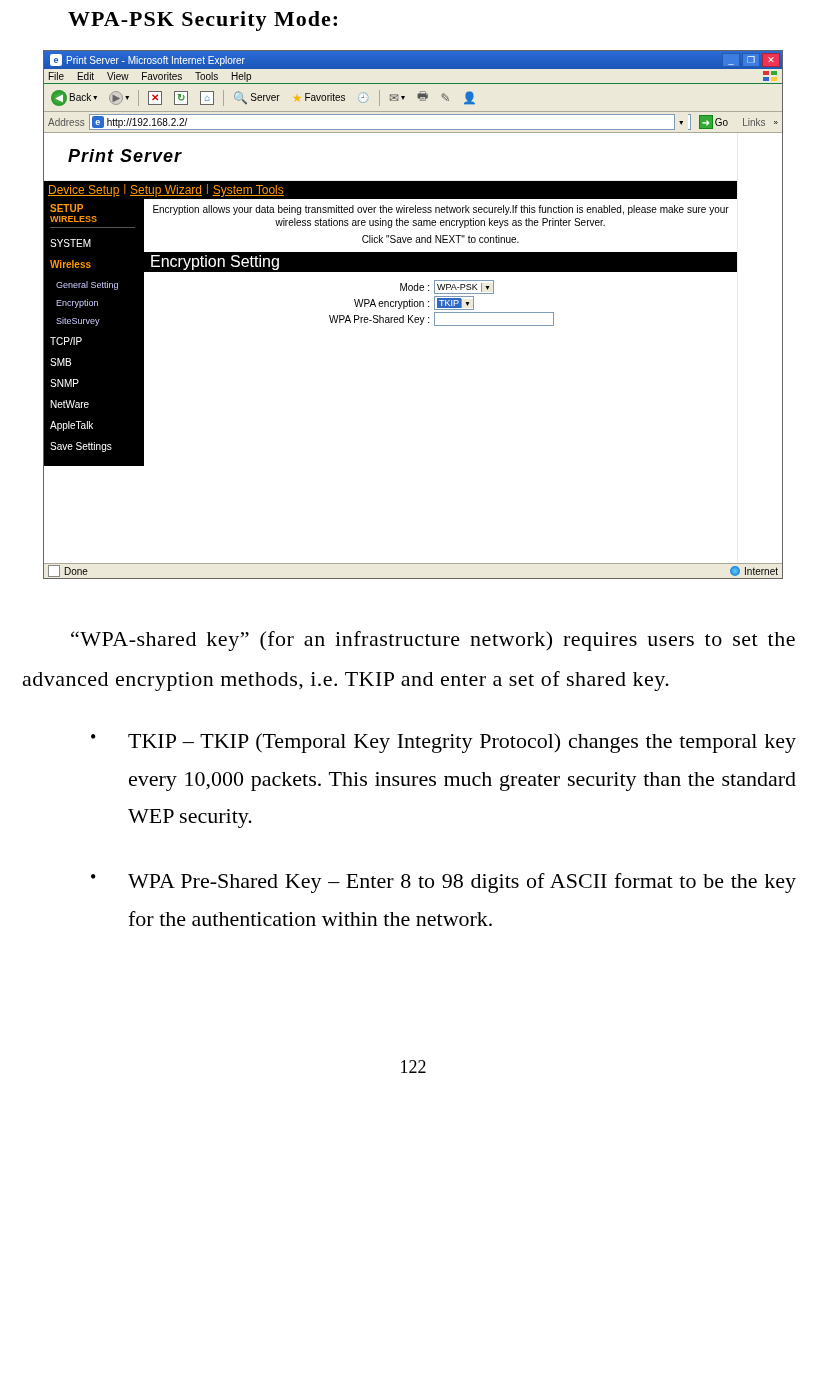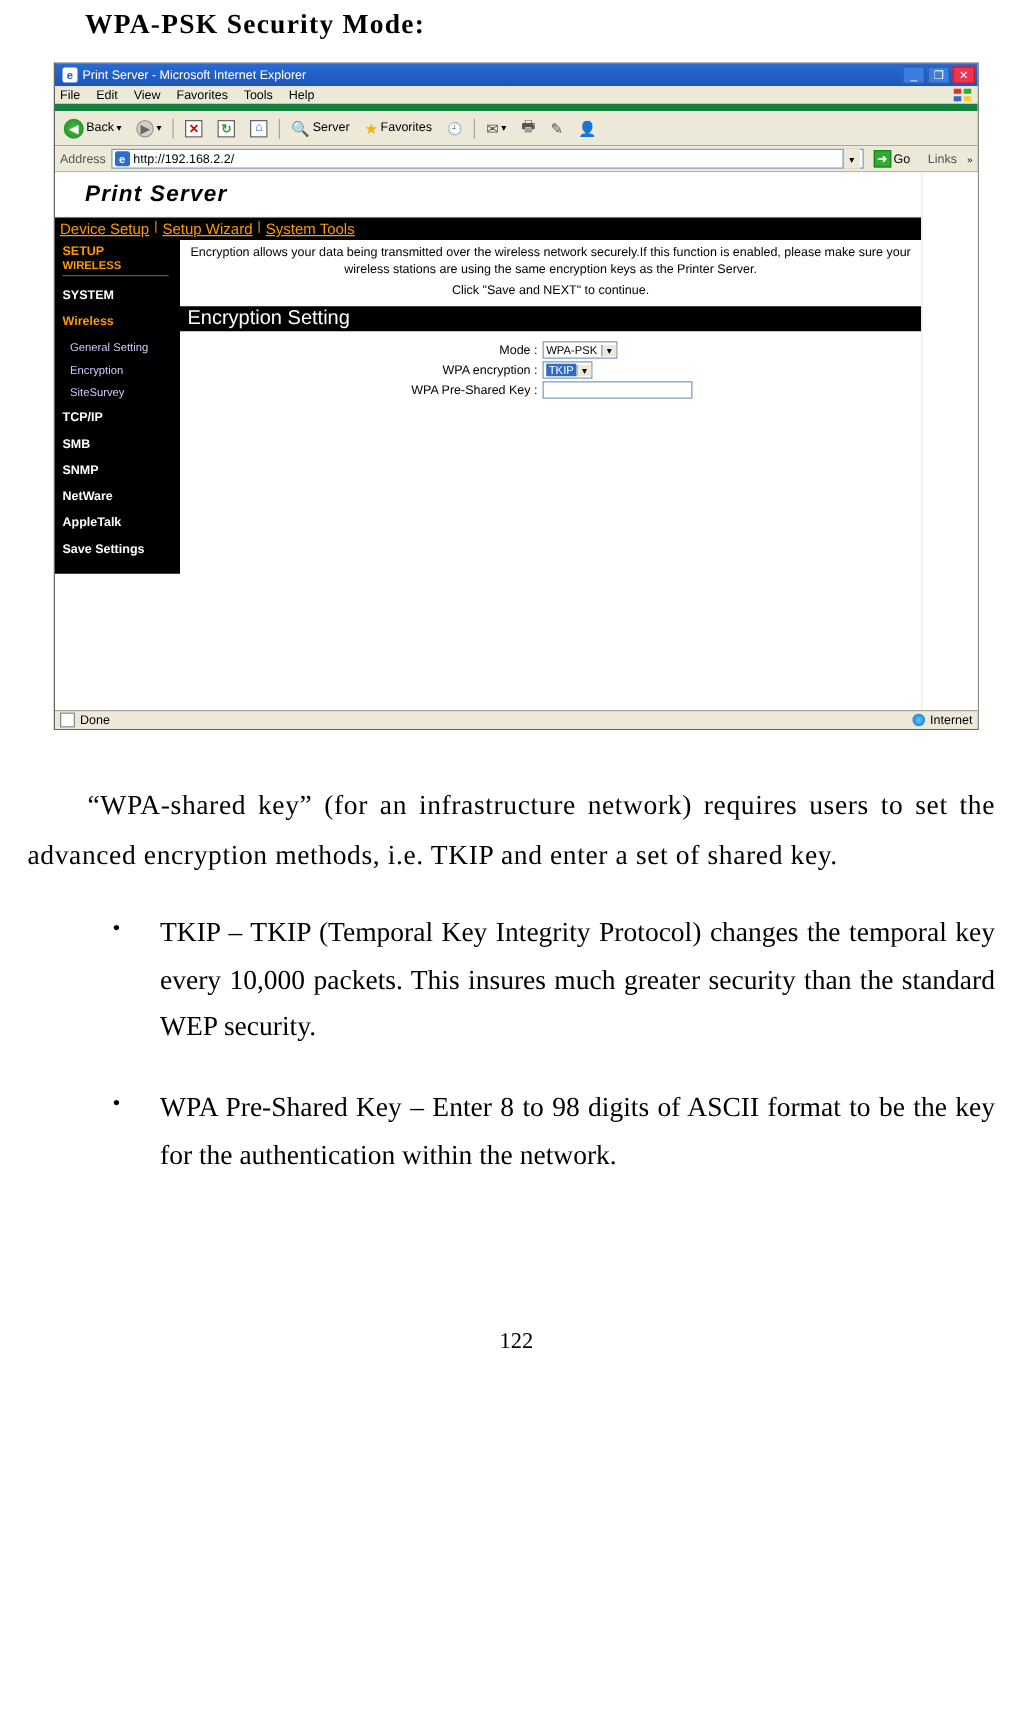"File Edit View Favorites Tools" .menubar { border-bottom: 6px solid #15803d -> 1px solid #15803d }
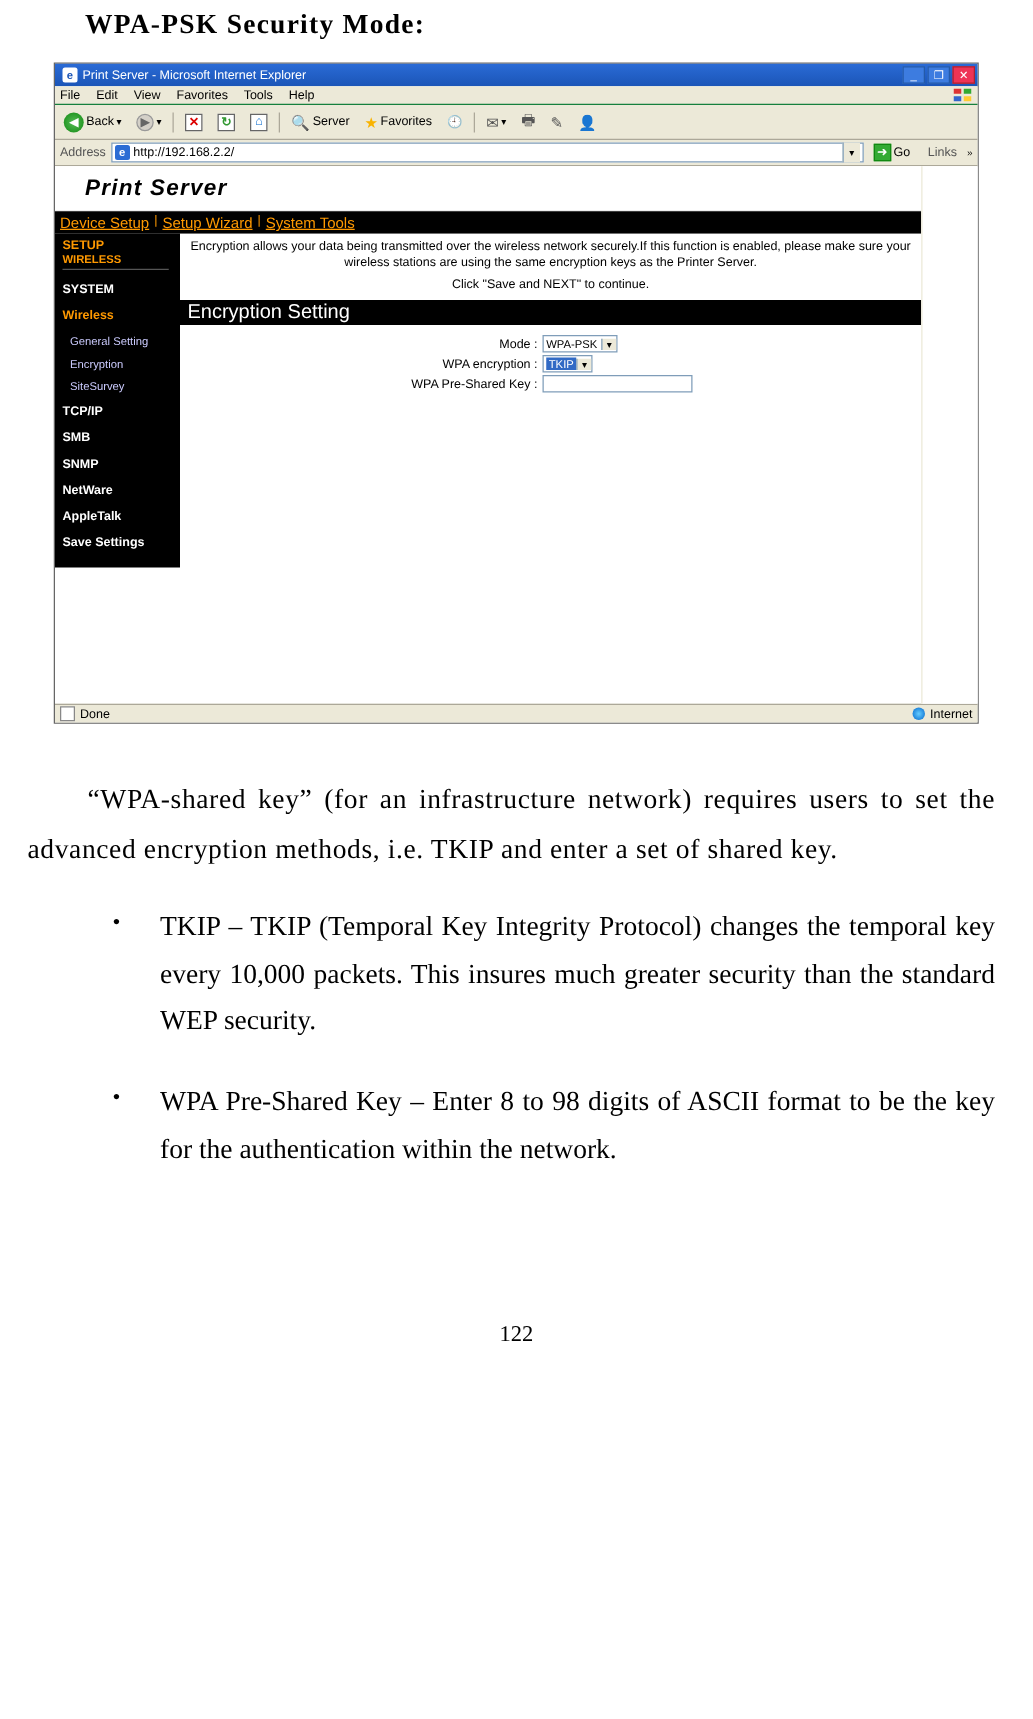"Print Server" .ps-header { height: 36px -> 48px }
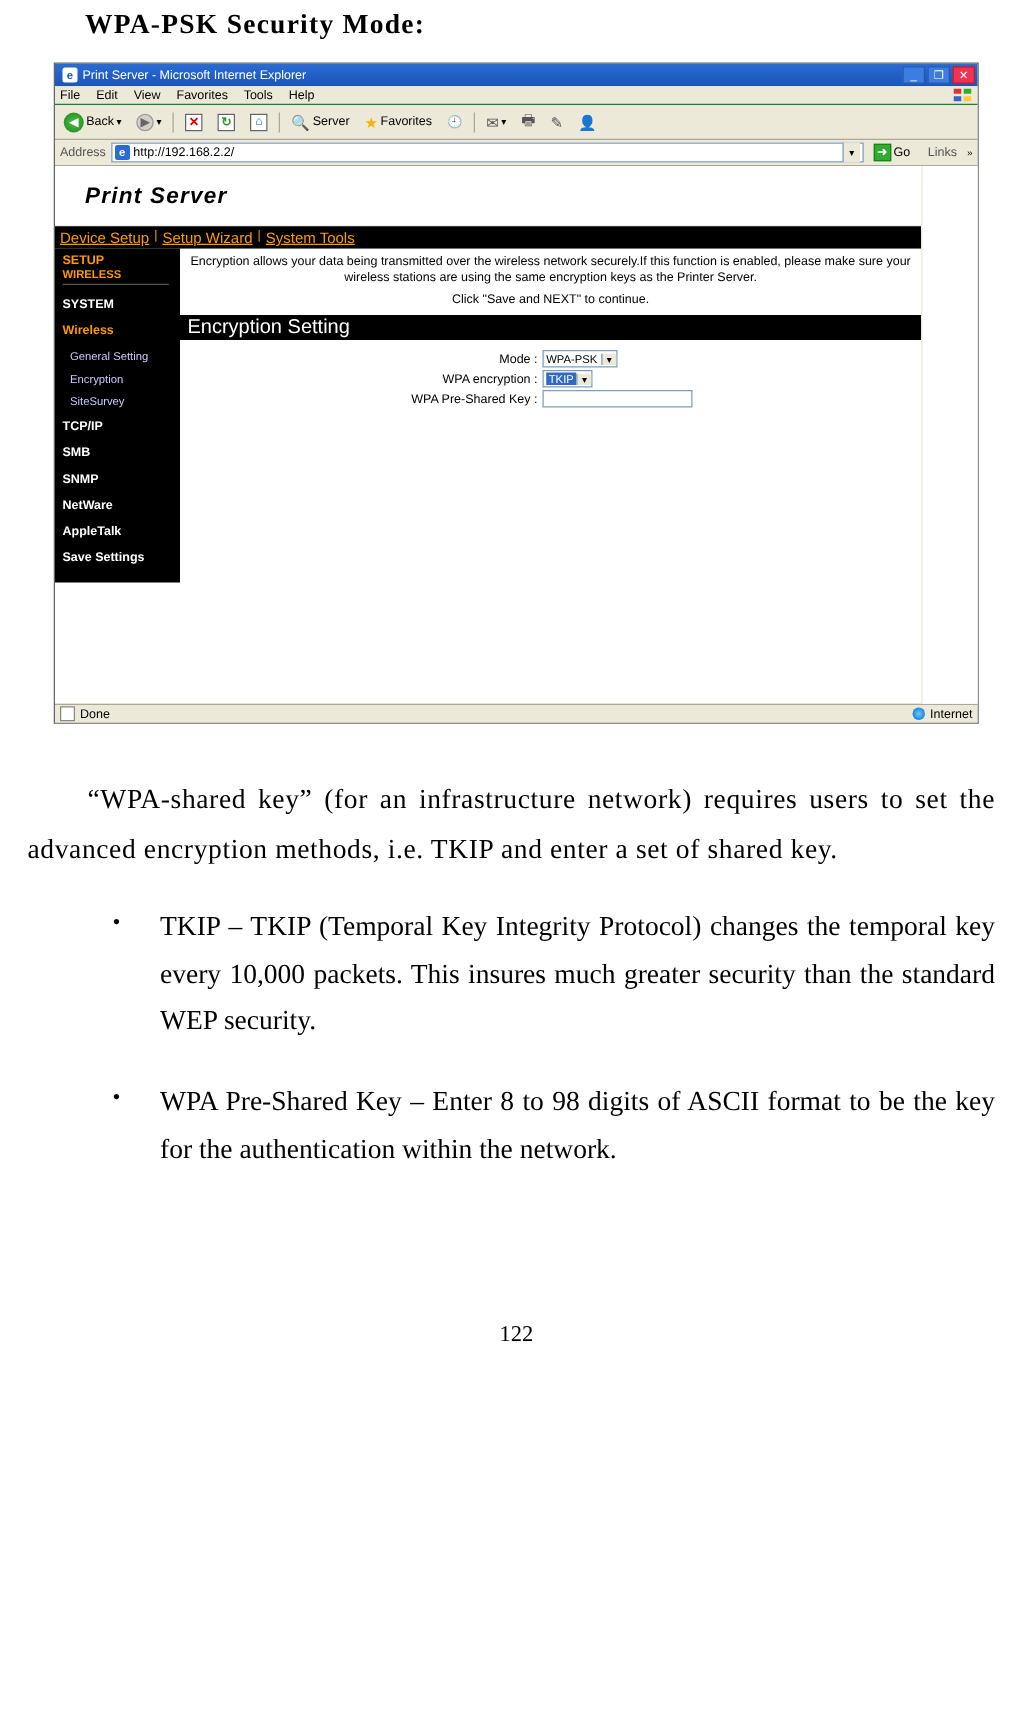"SYSTEM" .sb-item { font-weight: bold -> normal }
